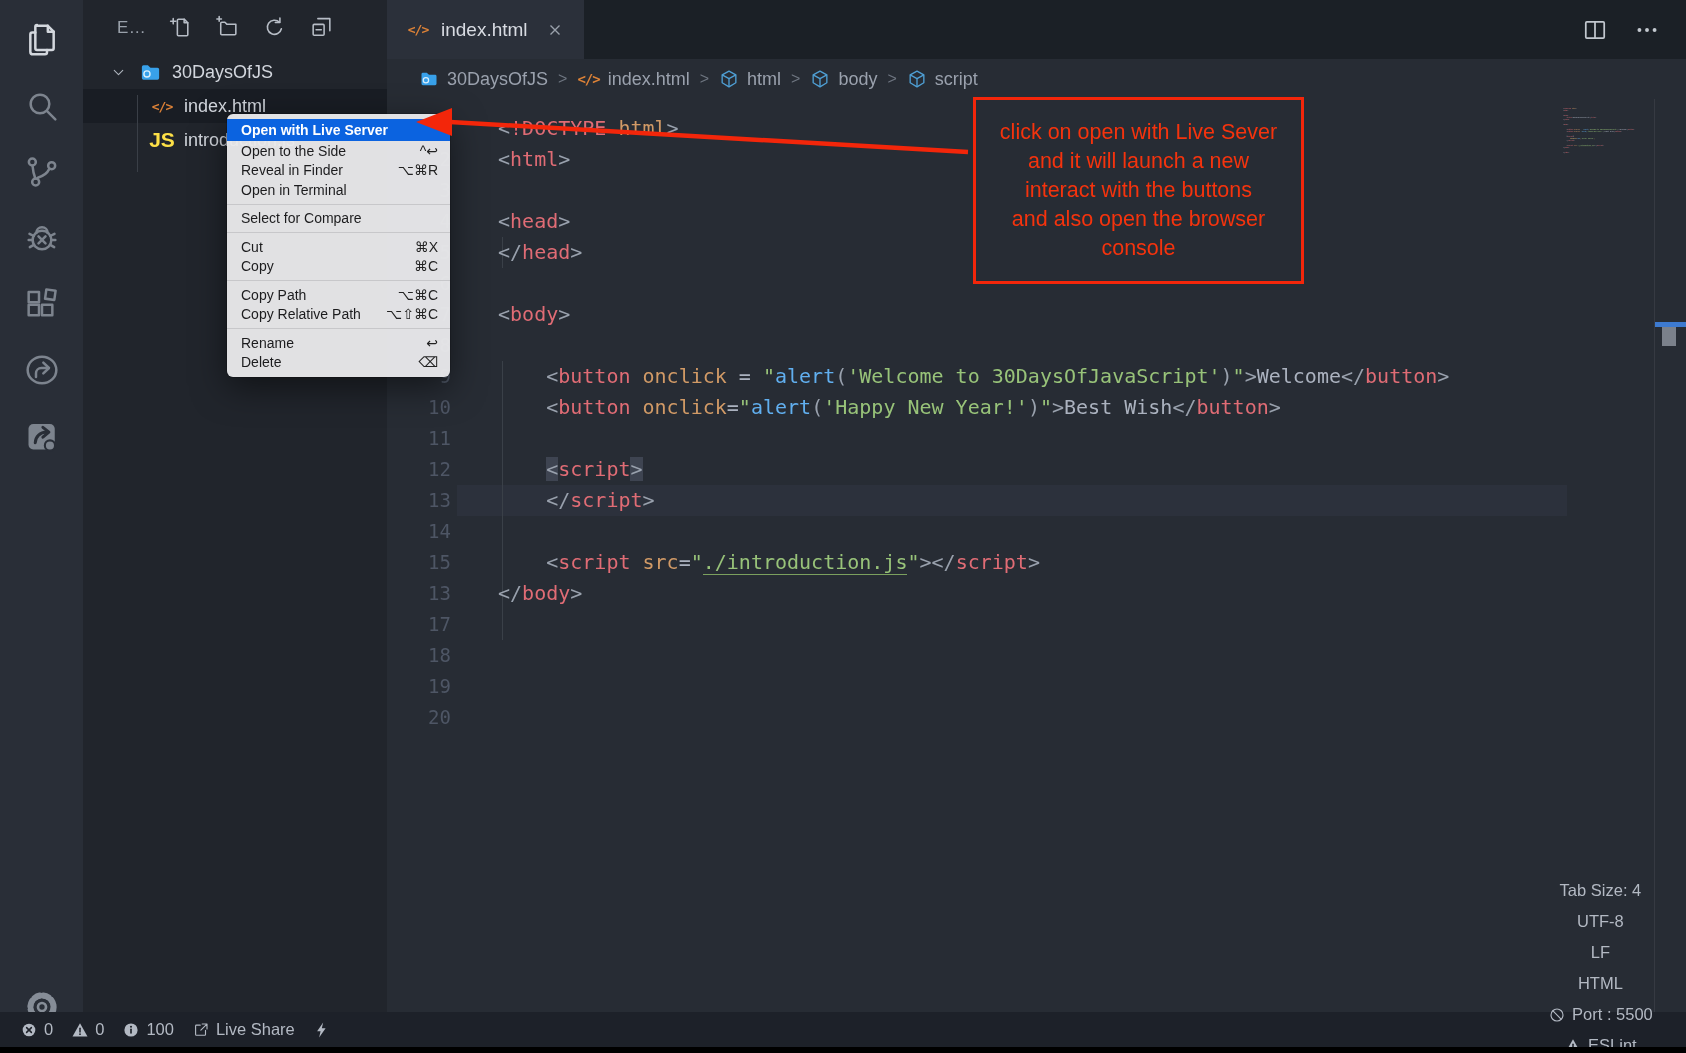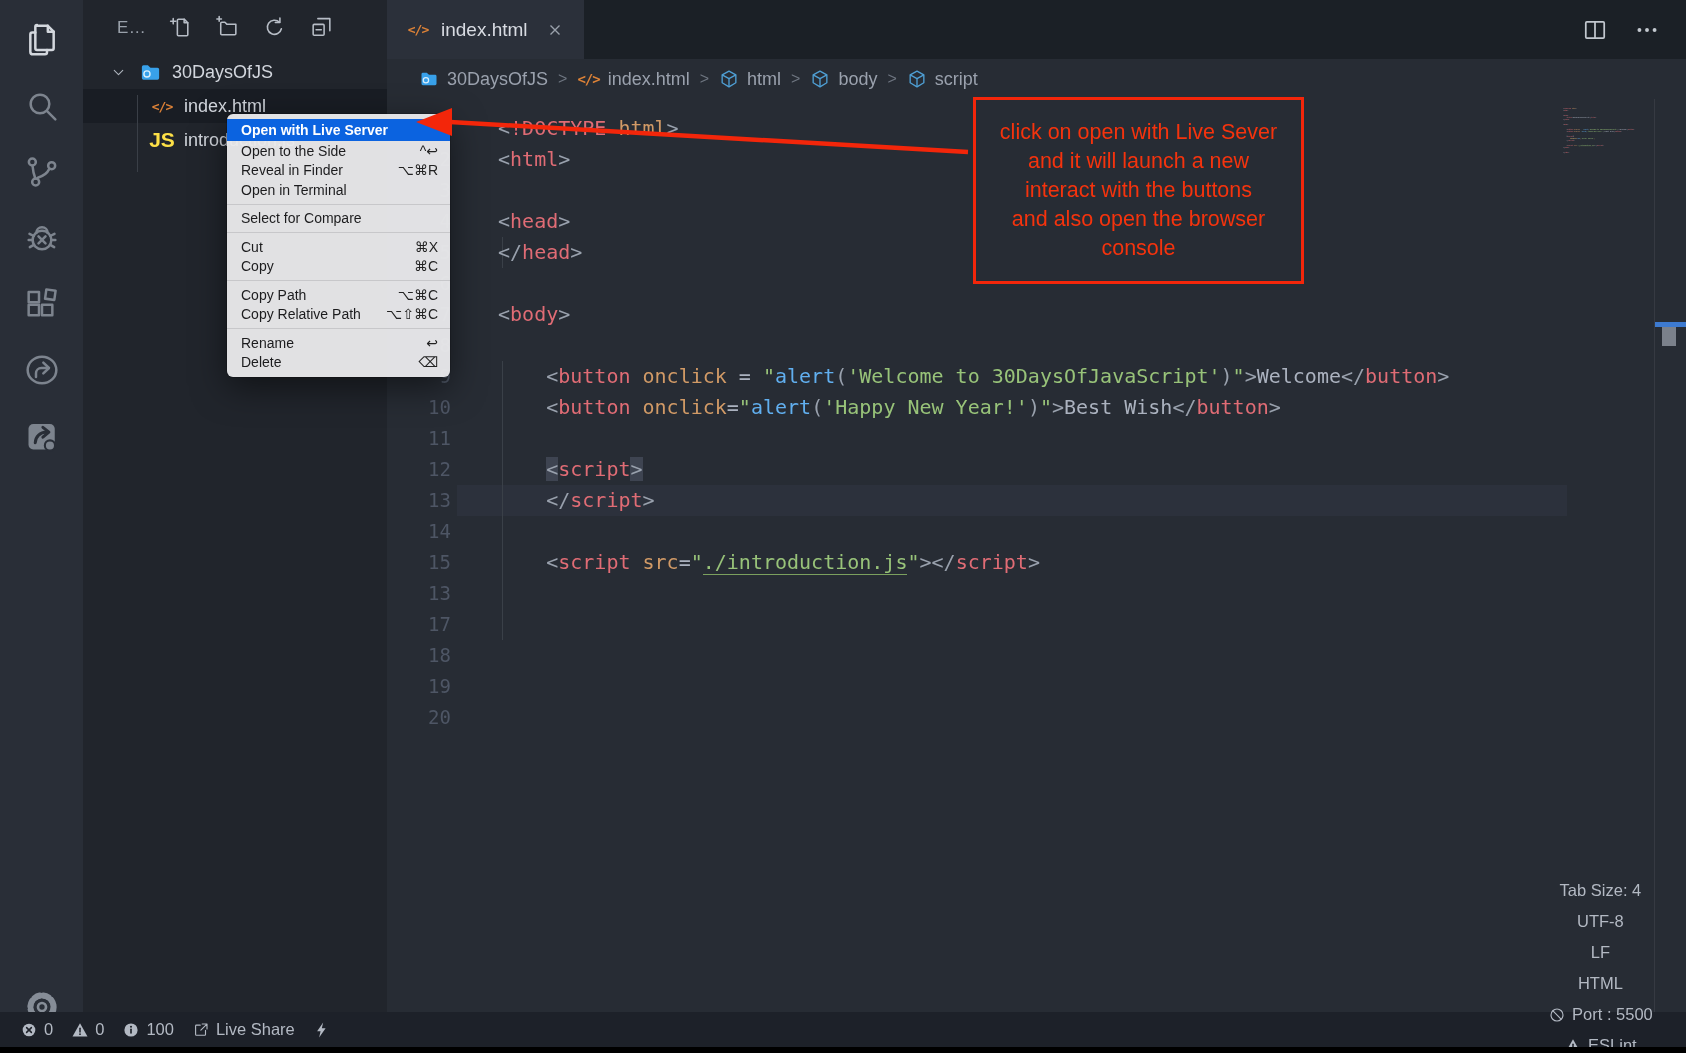"</body>" div { html: none -> <div><span>&lt;/</span><span>body</span><span>&gt;</span></div> }
